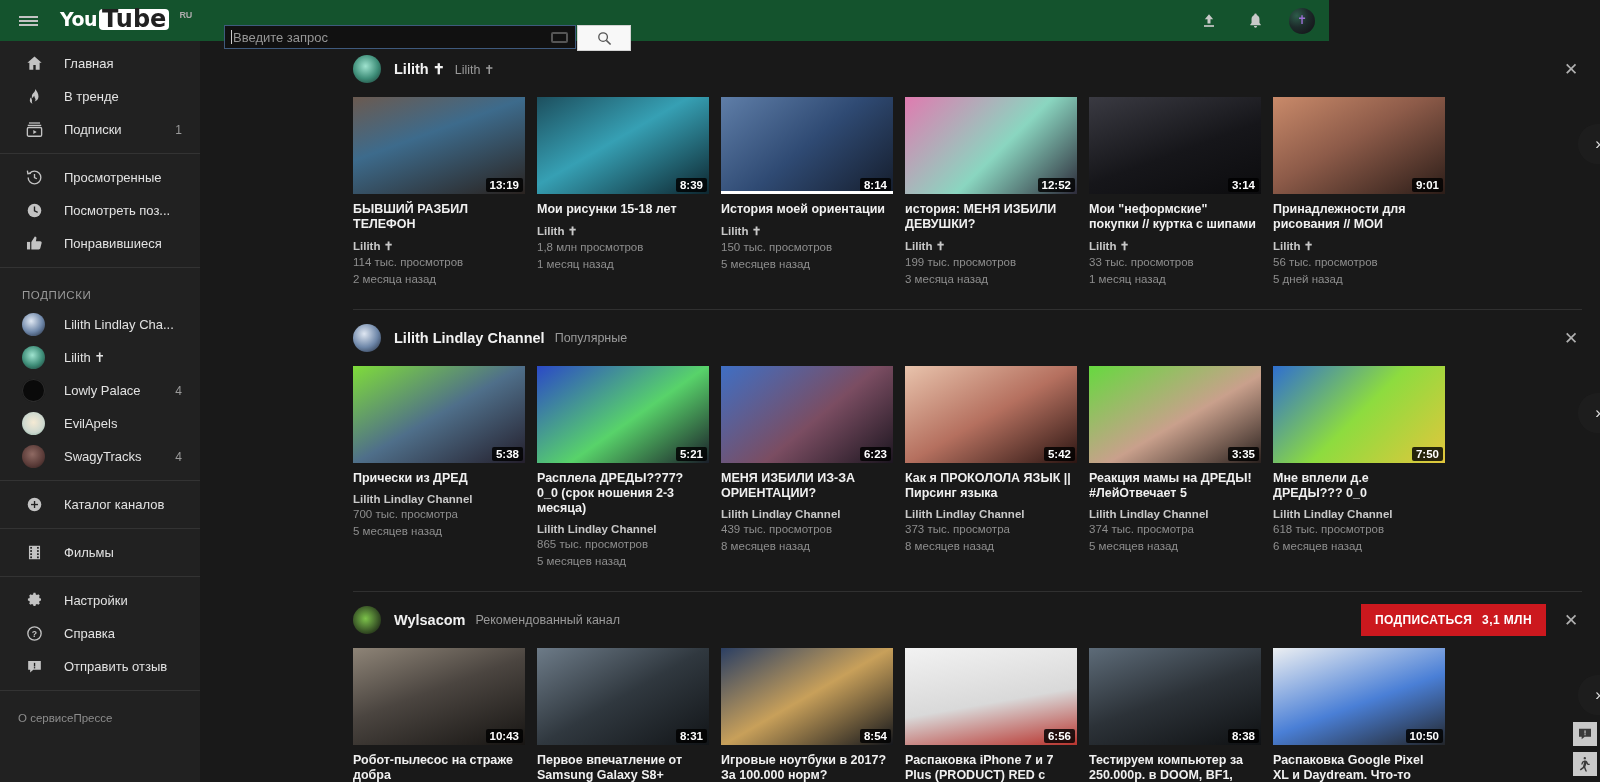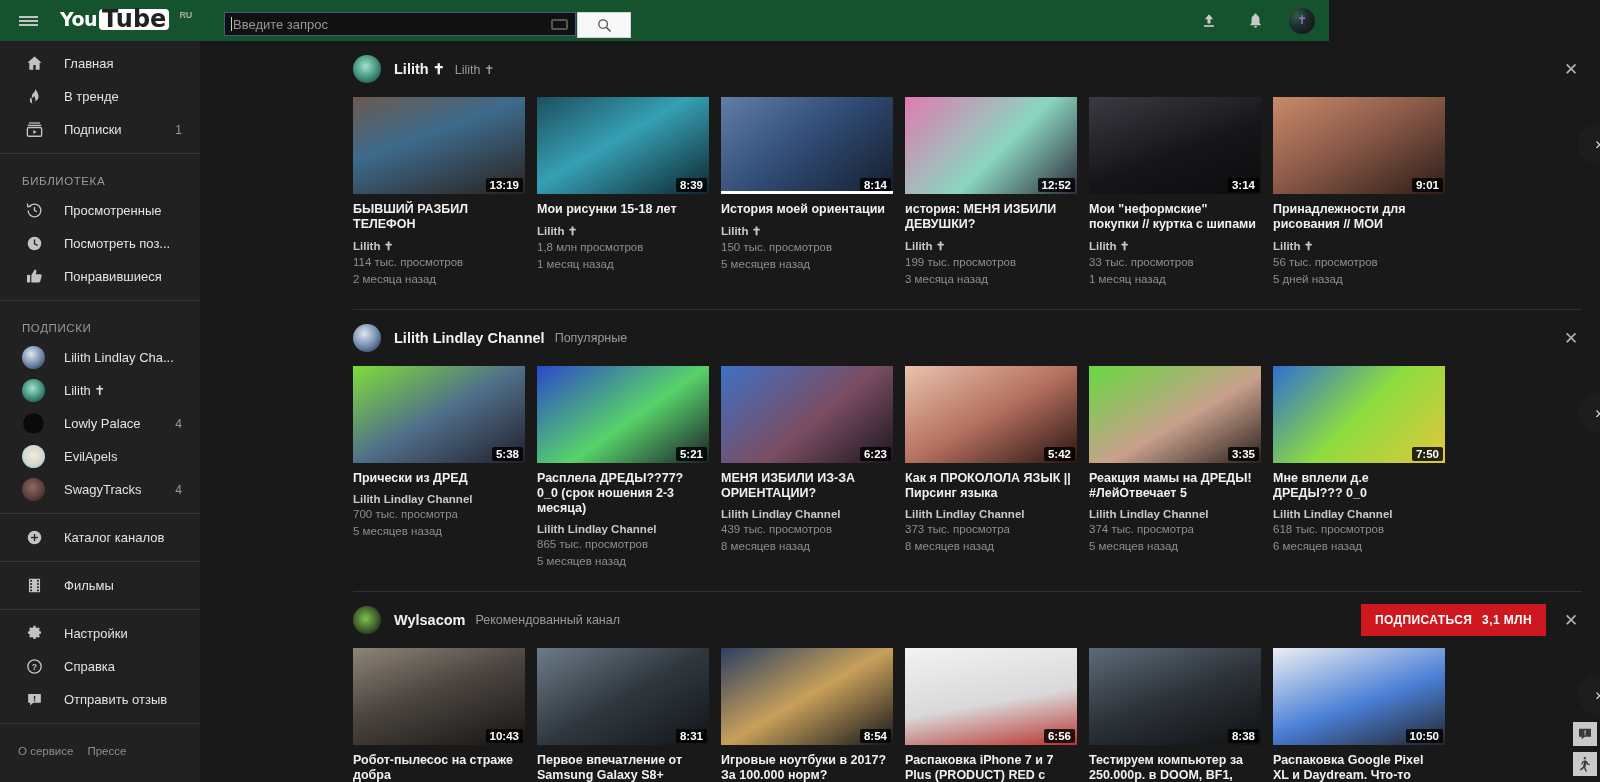"Введите запрос" #search-wrap { top: 12px -> 25px }
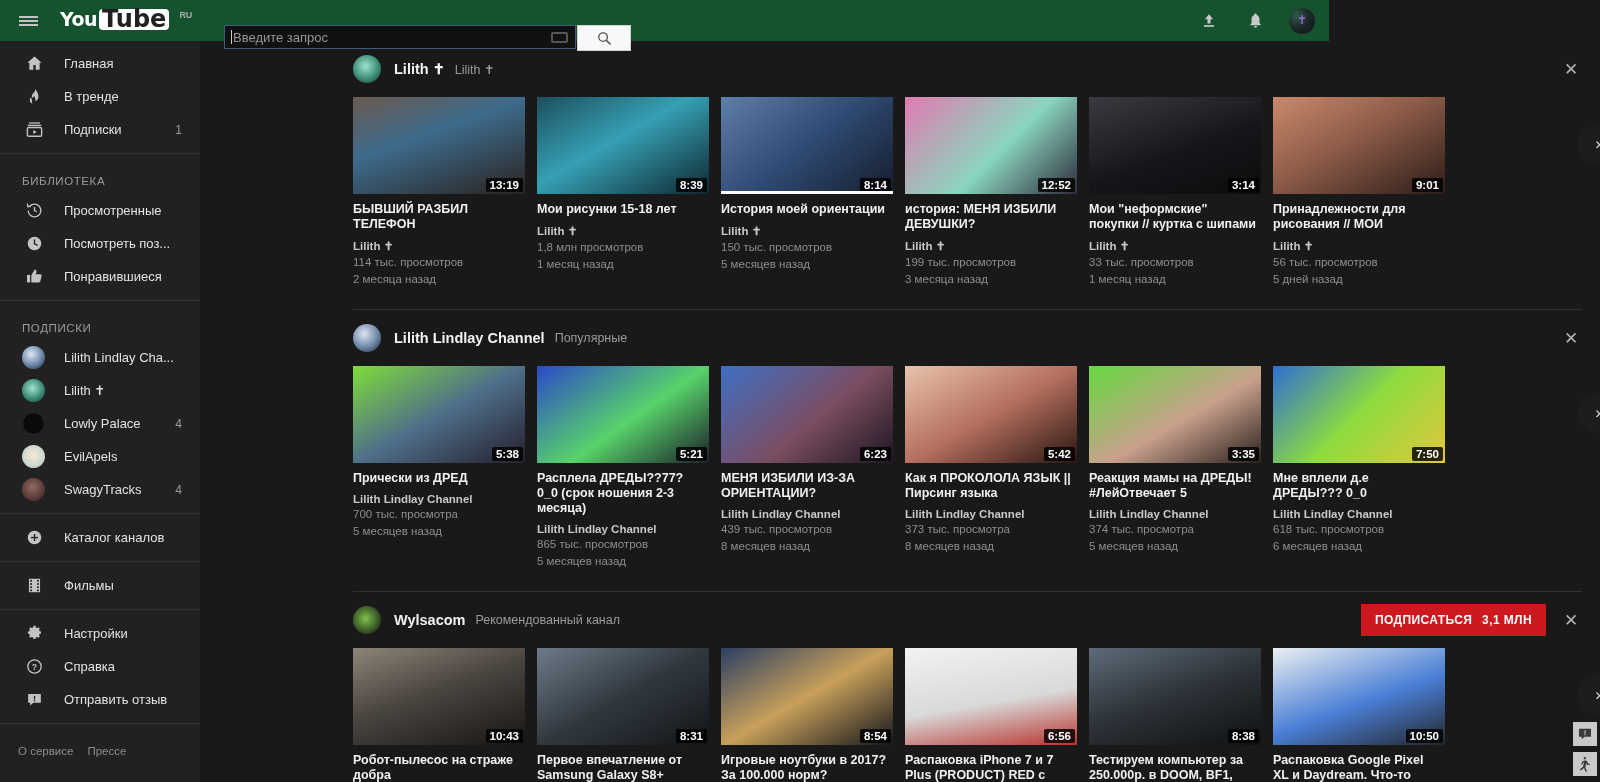"БИБЛИОТЕКА" div.sect-title { html: <div>БИБЛИОТЕКА</div> -> none }
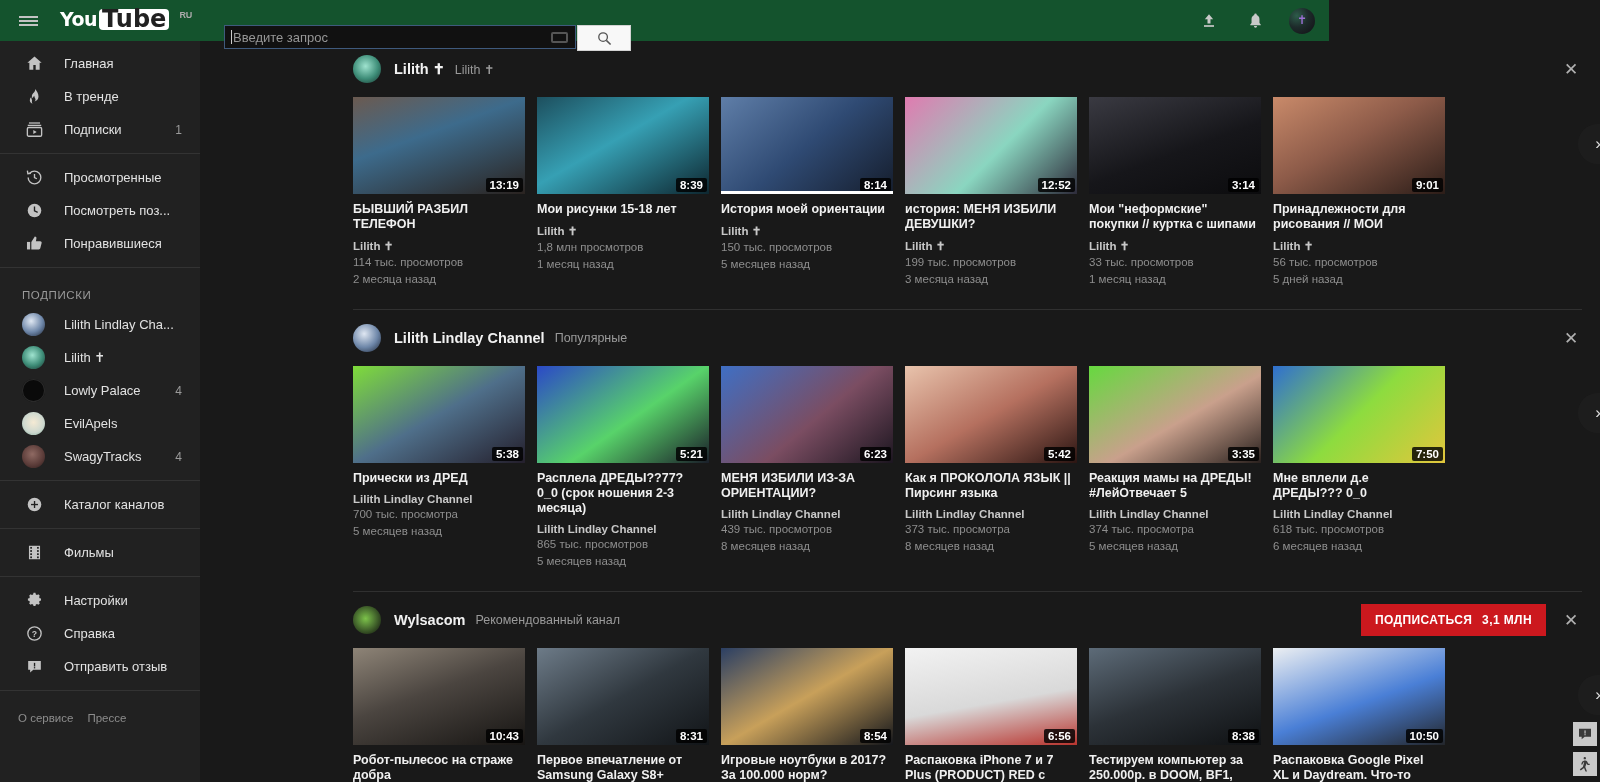"О сервисе" #footer-links { gap: 14px -> 0 }
